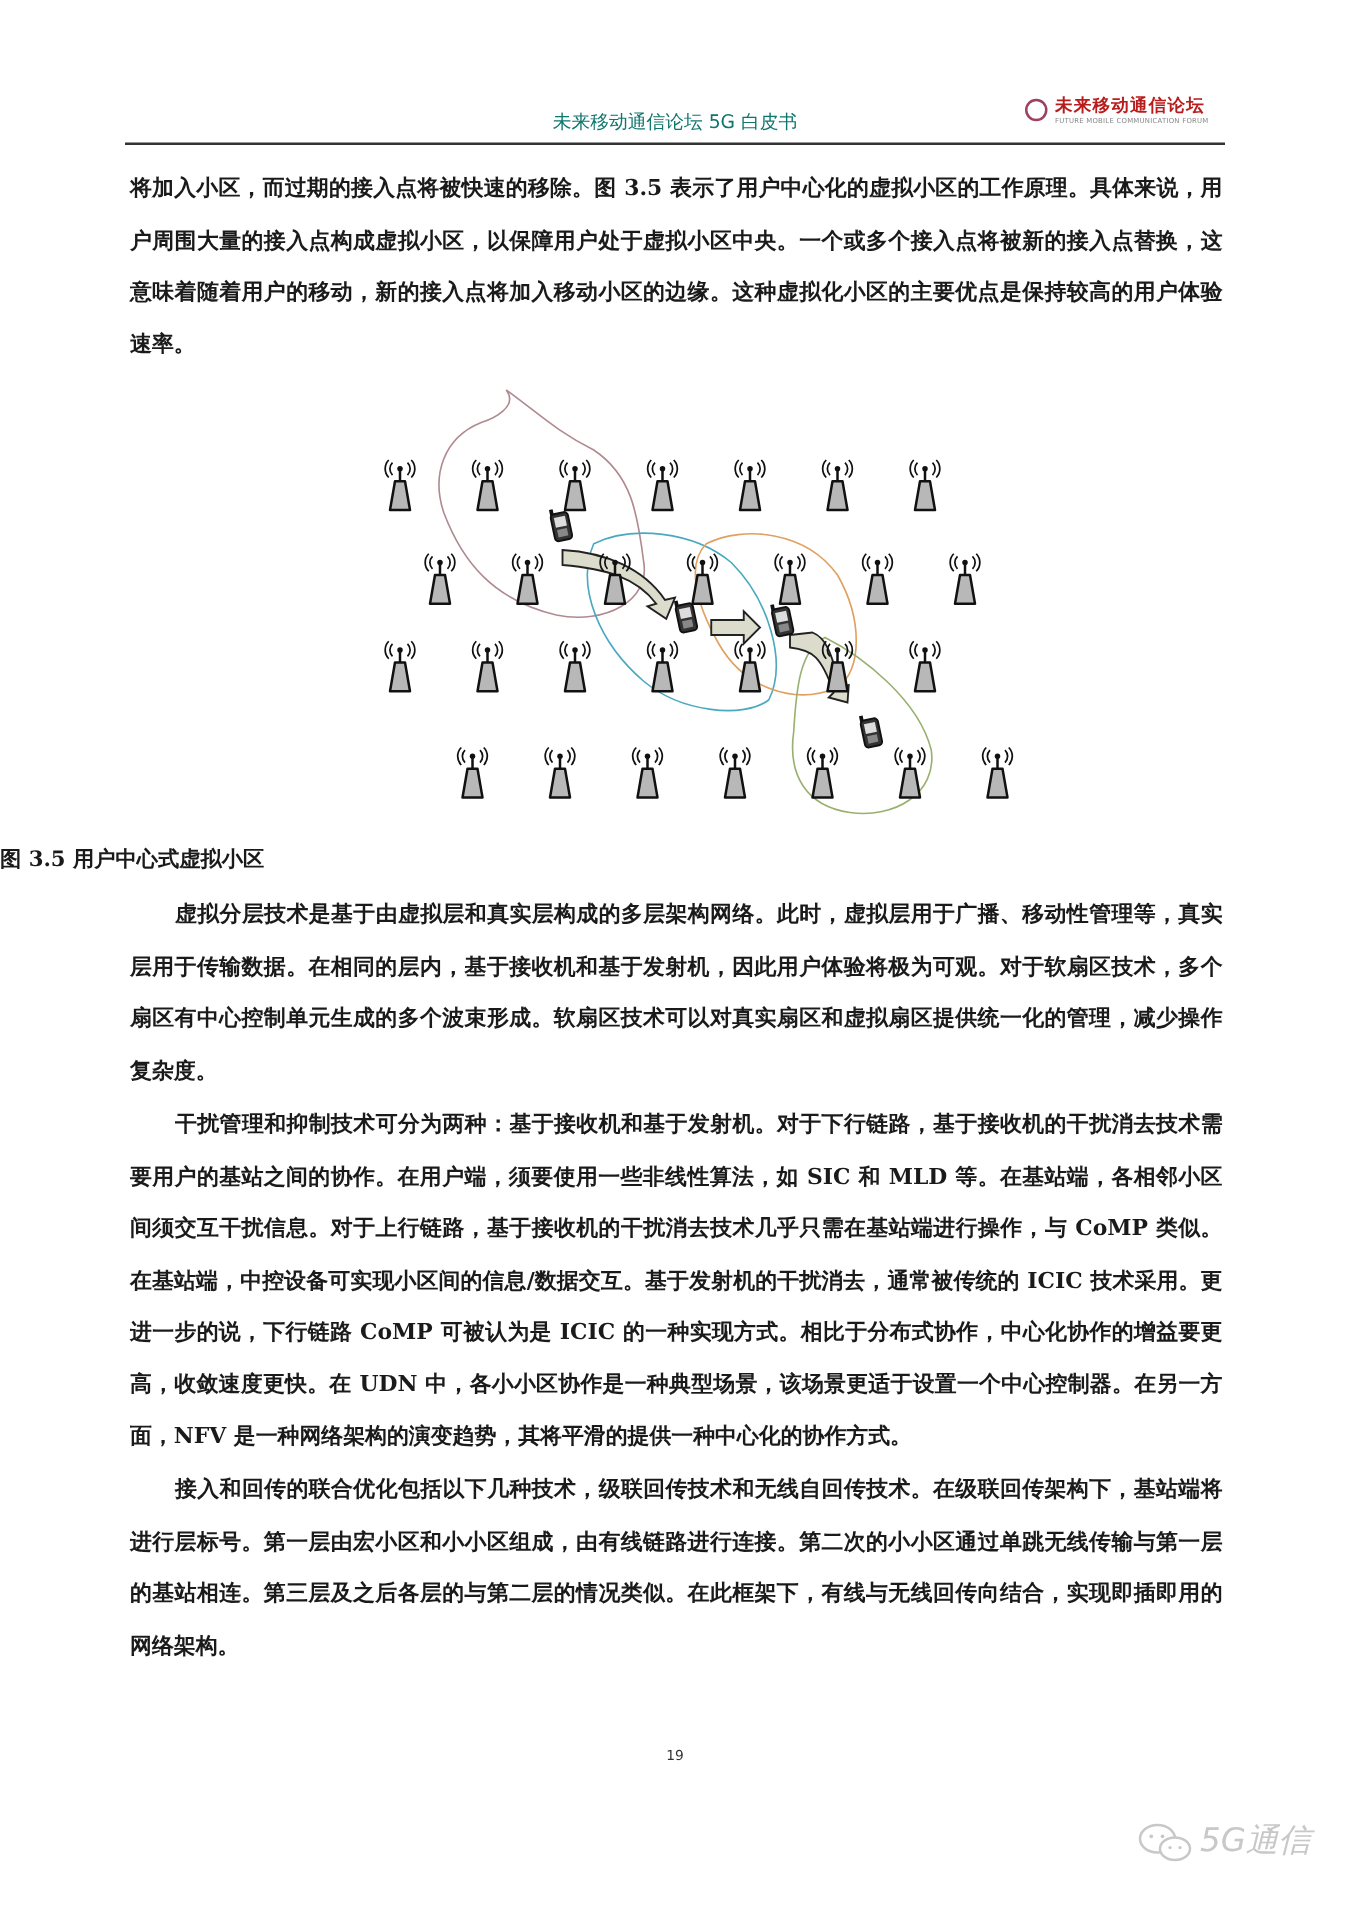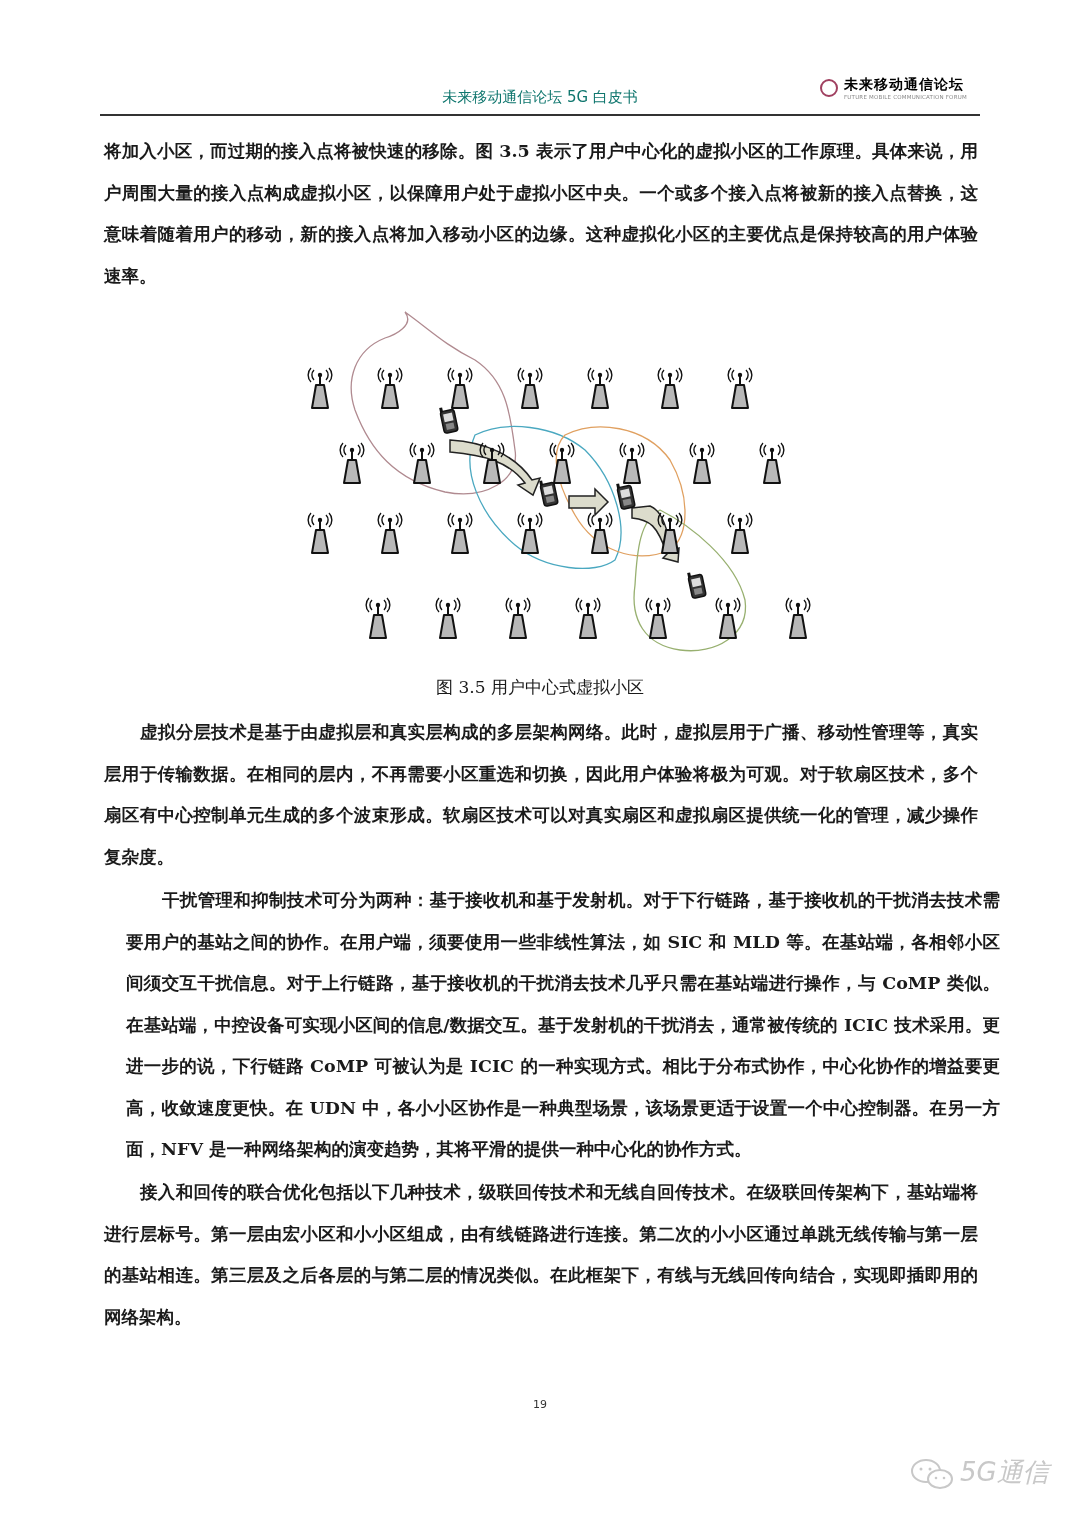"未来移动通信论坛" .logo-cn { color: #000000 -> #b91c1c }
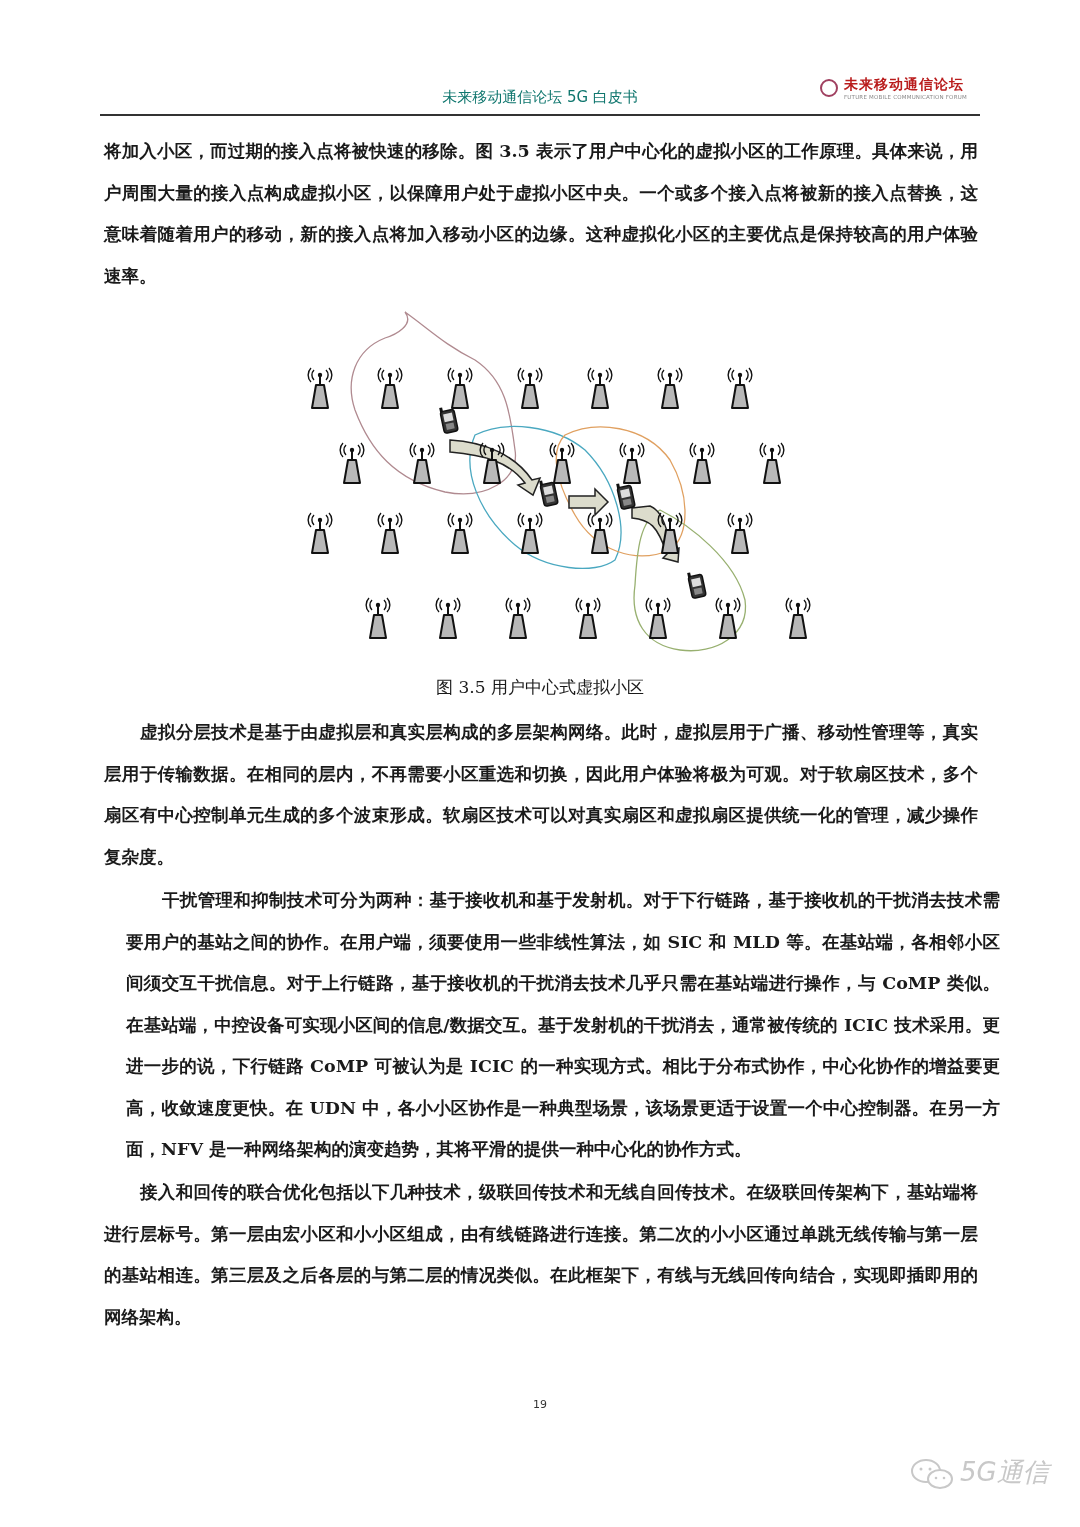"图 3.5 用户中心式虚拟小区" .caption { font-weight: normal -> bold; text-align: center -> none }
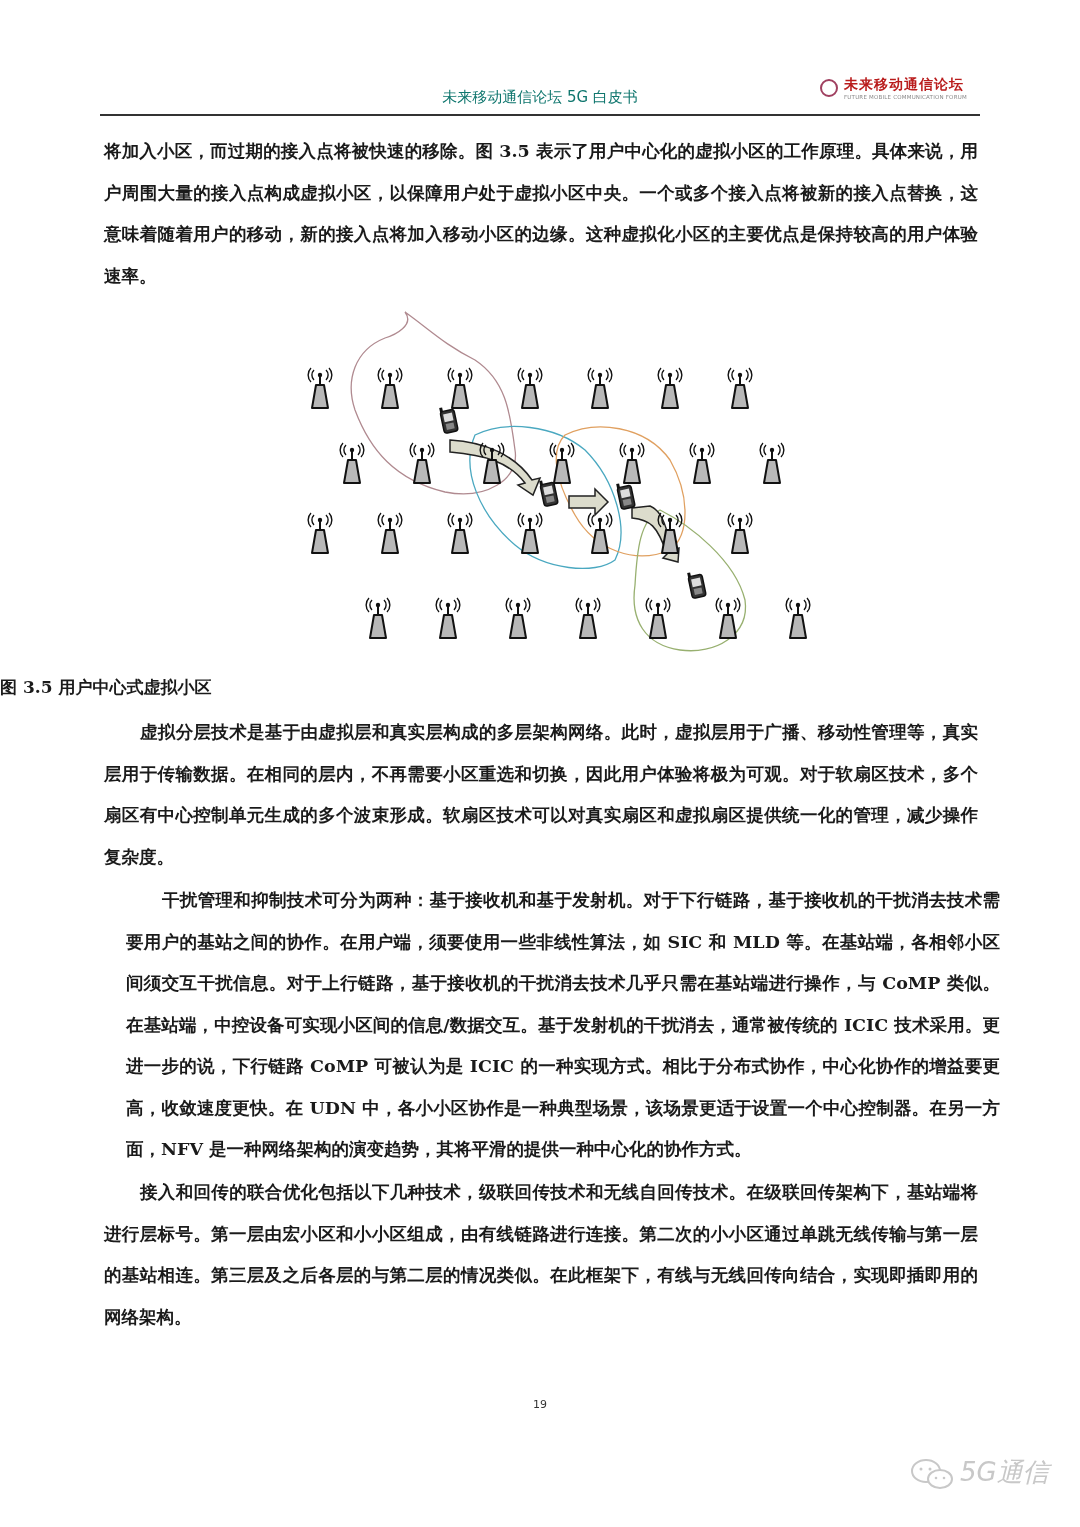"虚拟分层技术是基于由虚拟层和真实层构成的多层架构网络。此时，虚拟层用于广播、移动" div.para { text: 不再需要小区重选和切换 -> 基于接收机和基于发射机 }
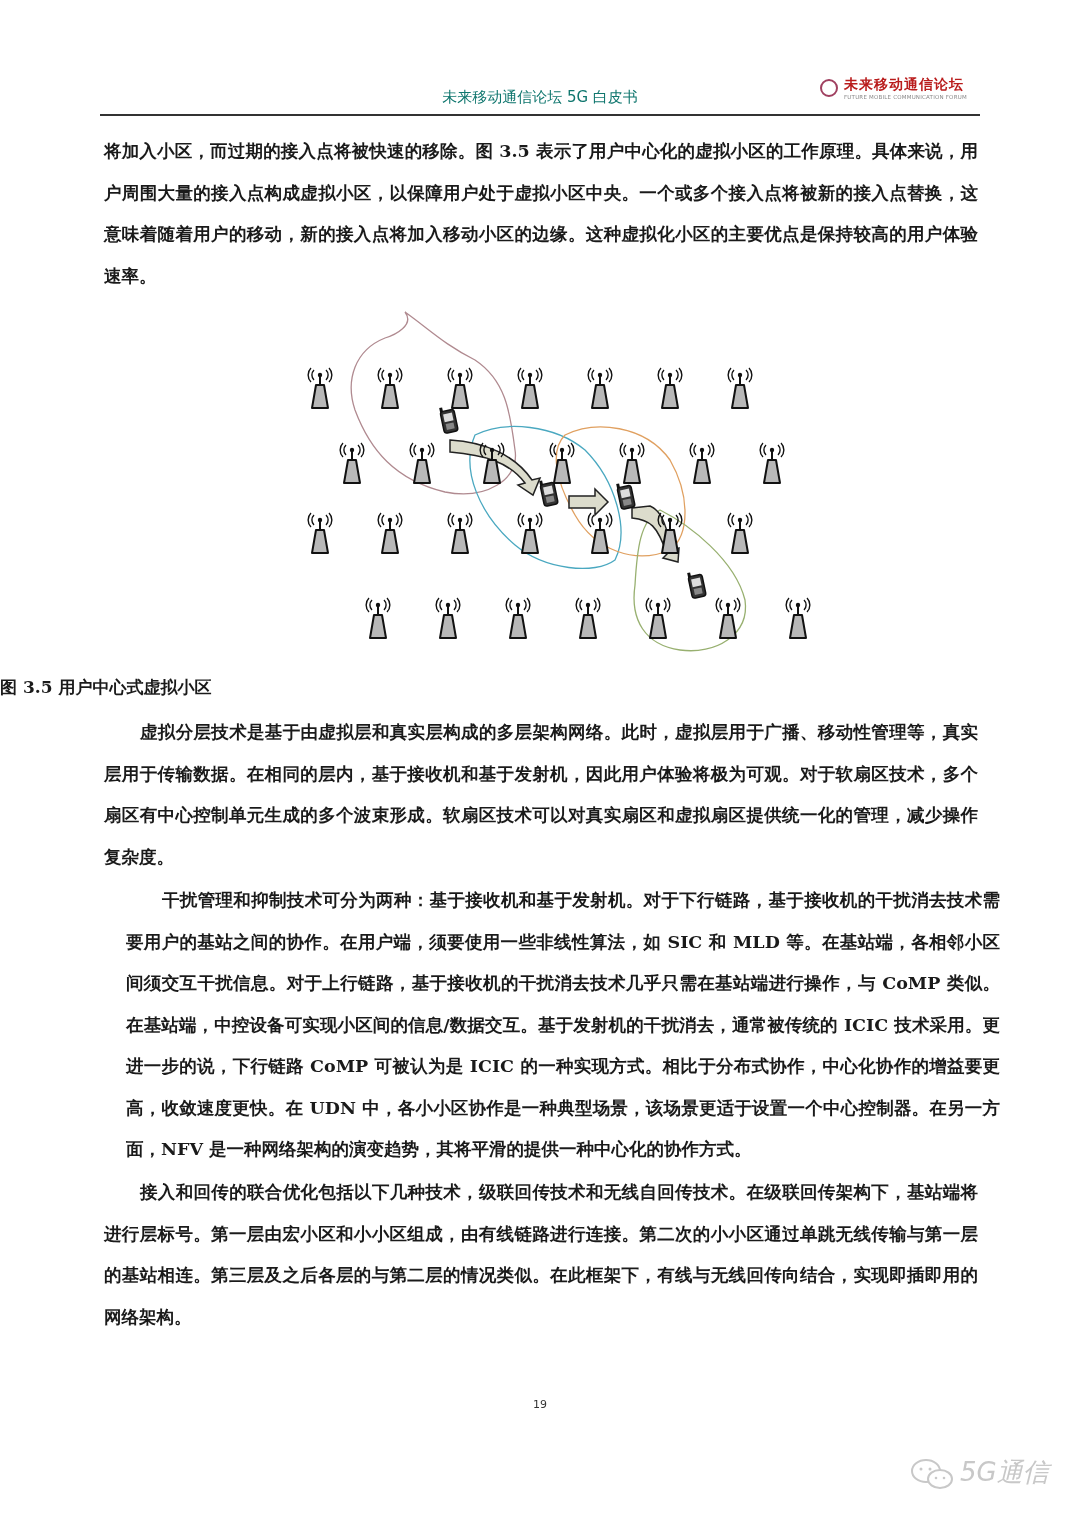"干扰管理和抑制技术可分为两种：基于接收机和基于发射机。对于下行链路，基于接收机的" div.para { margin-left: 22px -> none }
